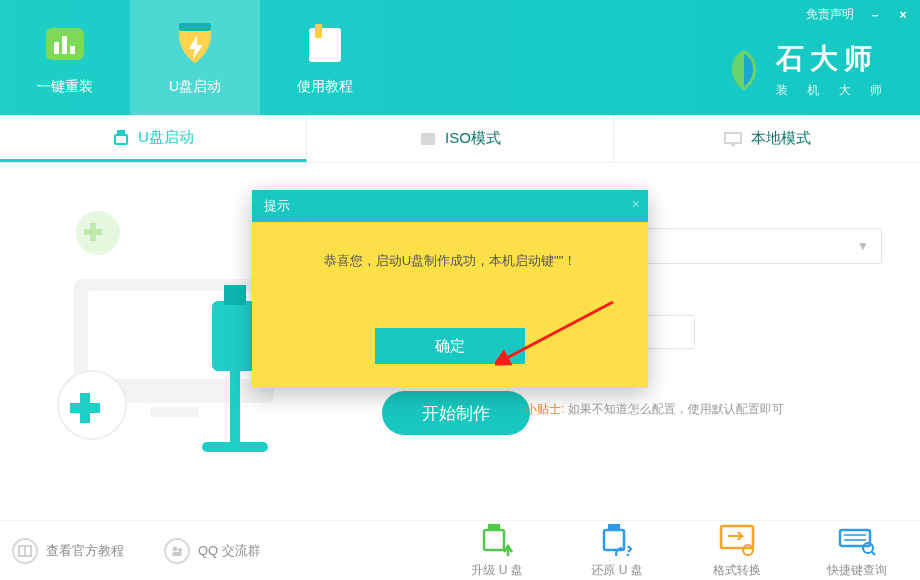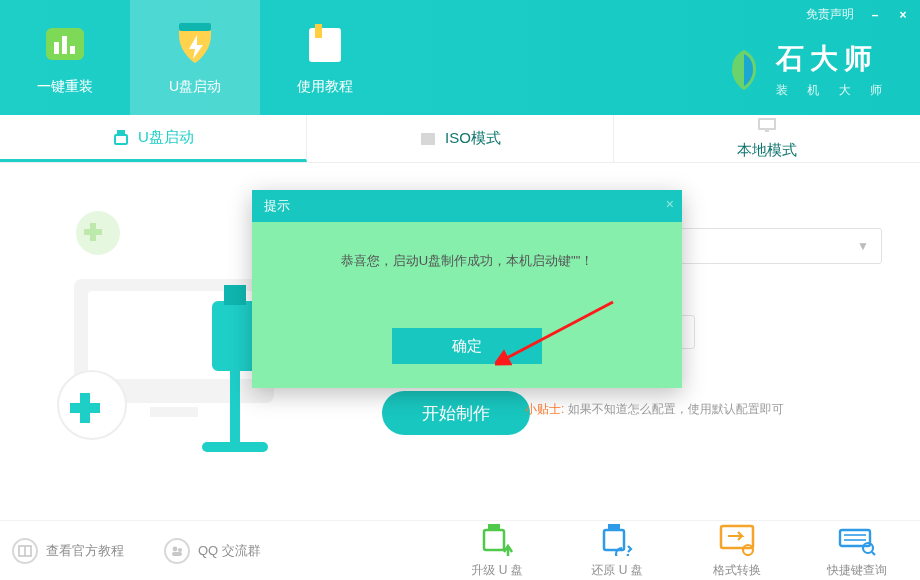"本地模式" .modetab:last-child { flex-direction: column -> none }
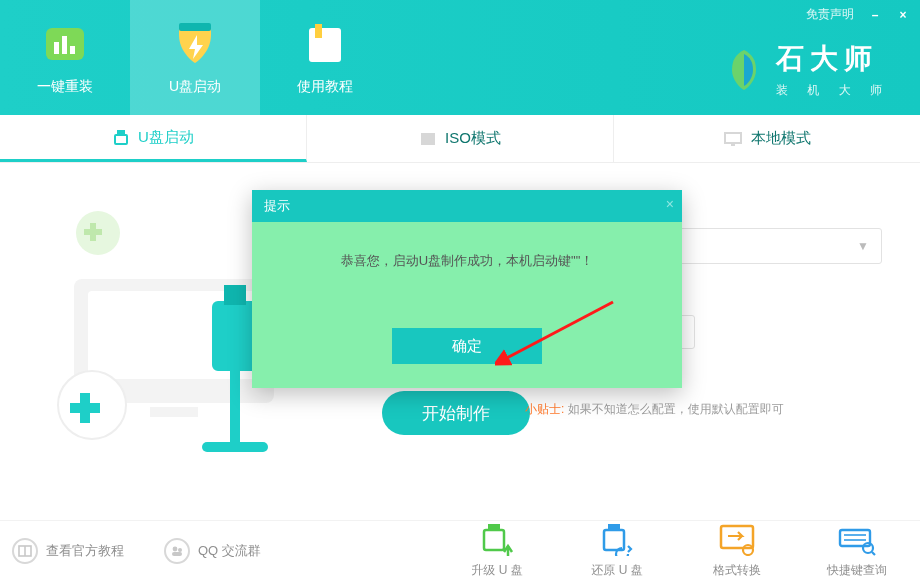"提示" .modal { background: #86efac -> #fde047; width: 430px -> 396px }
